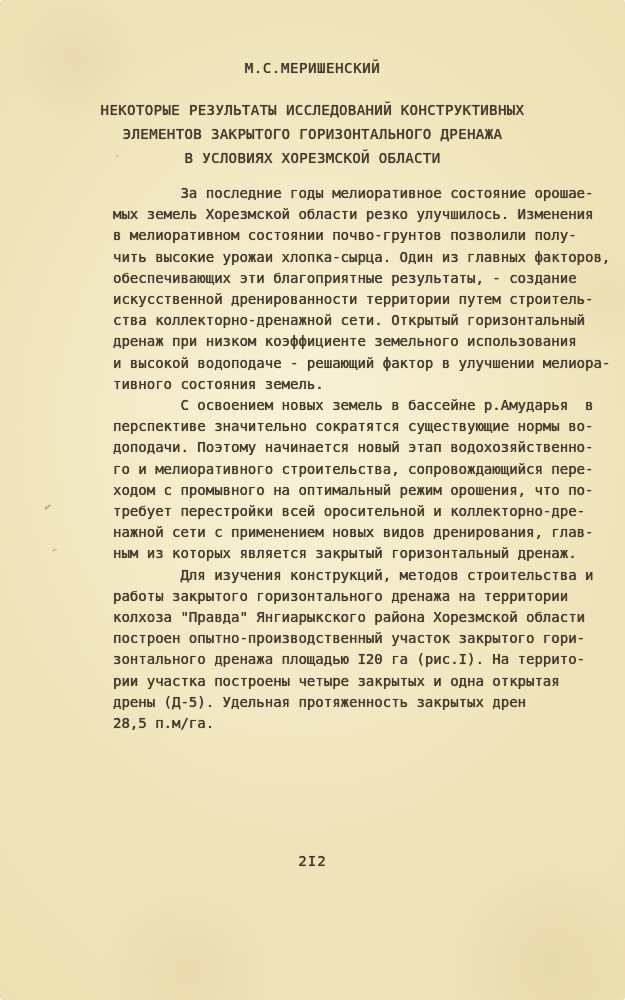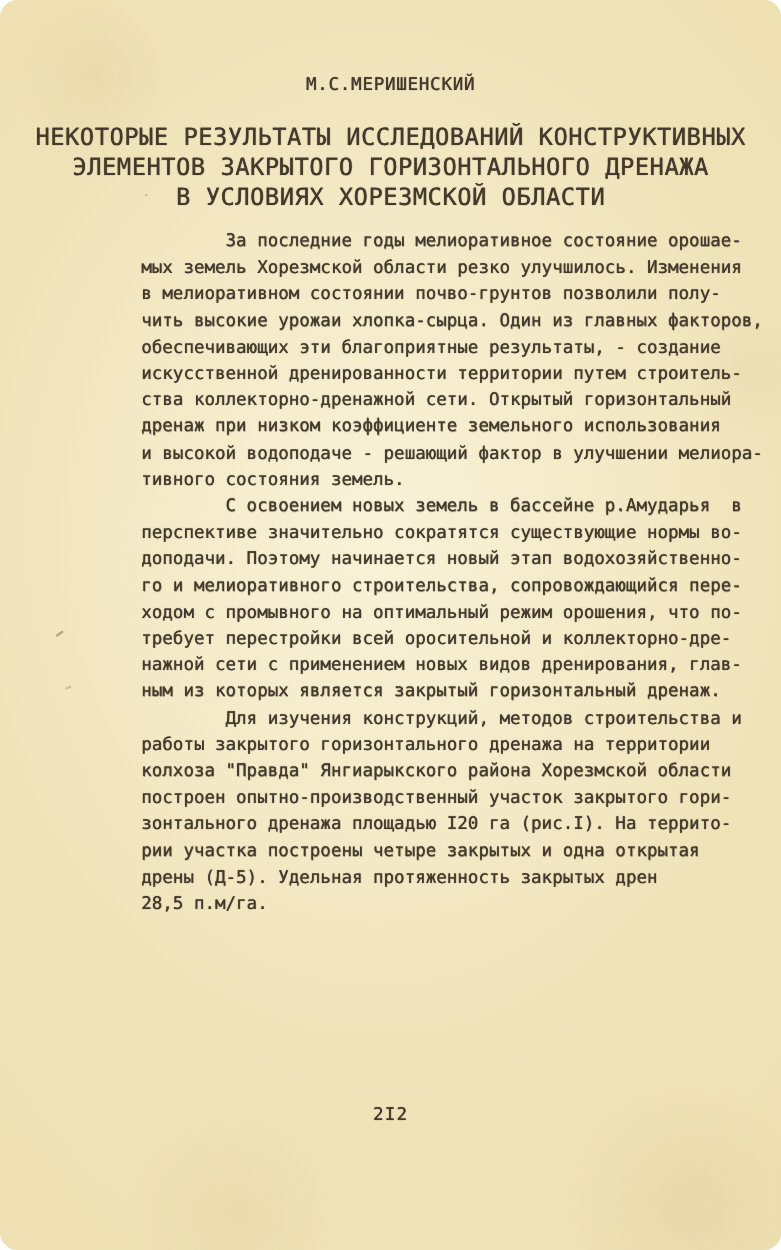"М.С.МЕРИШЕНСКИЙ" .scan-page { border-radius: 14px -> 3px }
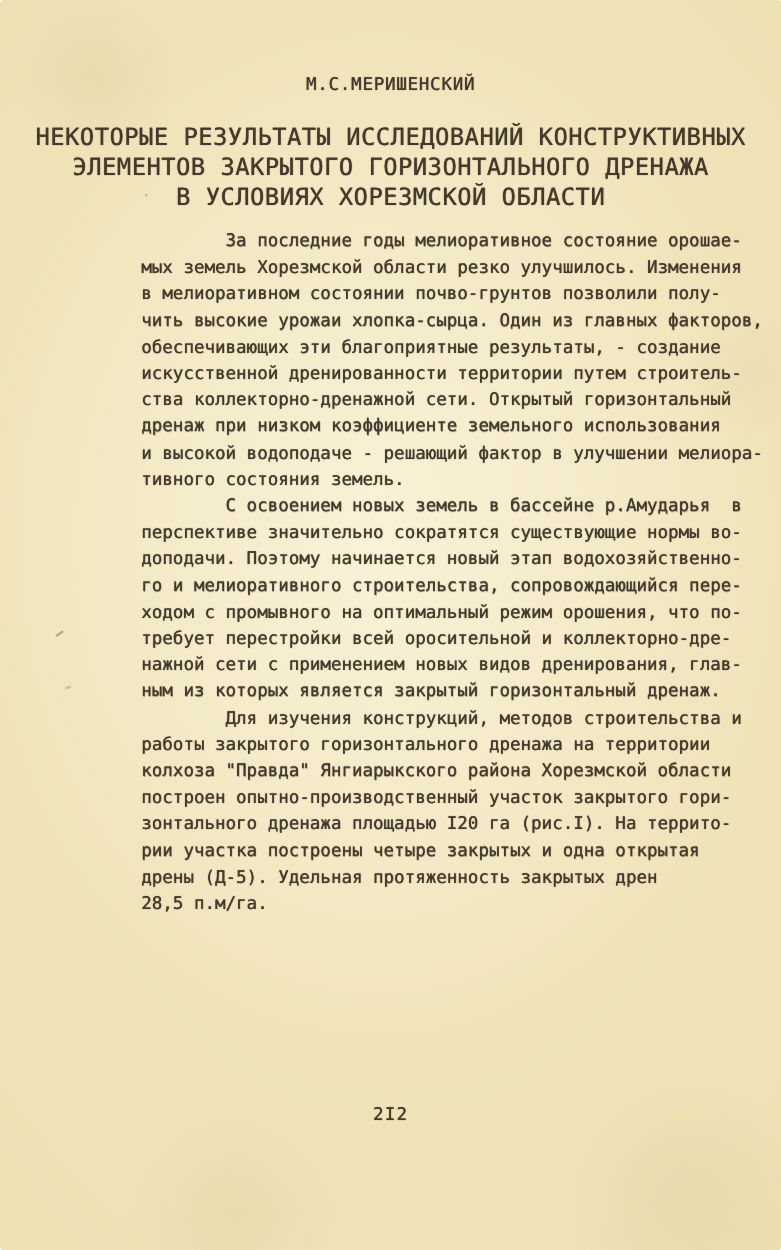"НЕКОТОРЫЕ РЕЗУЛЬТАТЫ ИССЛЕДОВАНИЙ" .title-block { font-size: 19px -> 14px }
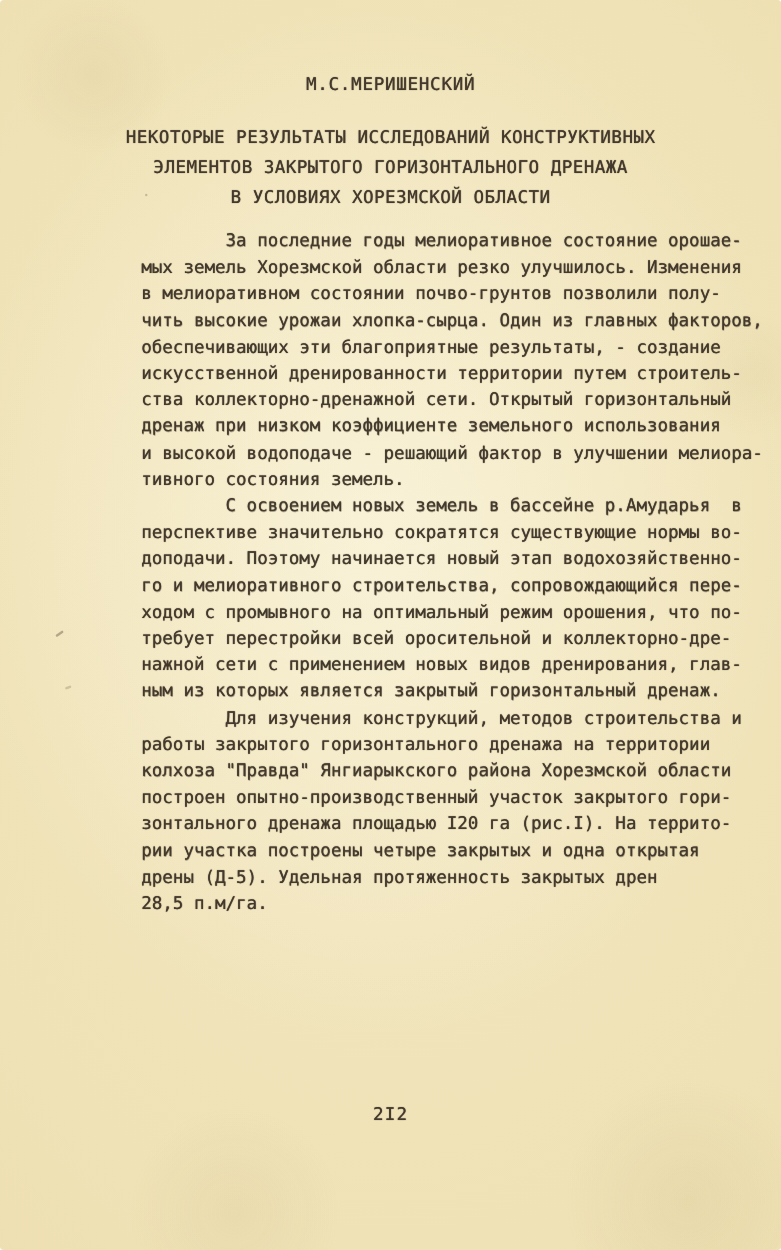"2I2" .page-number { top: 884px -> 853px }
